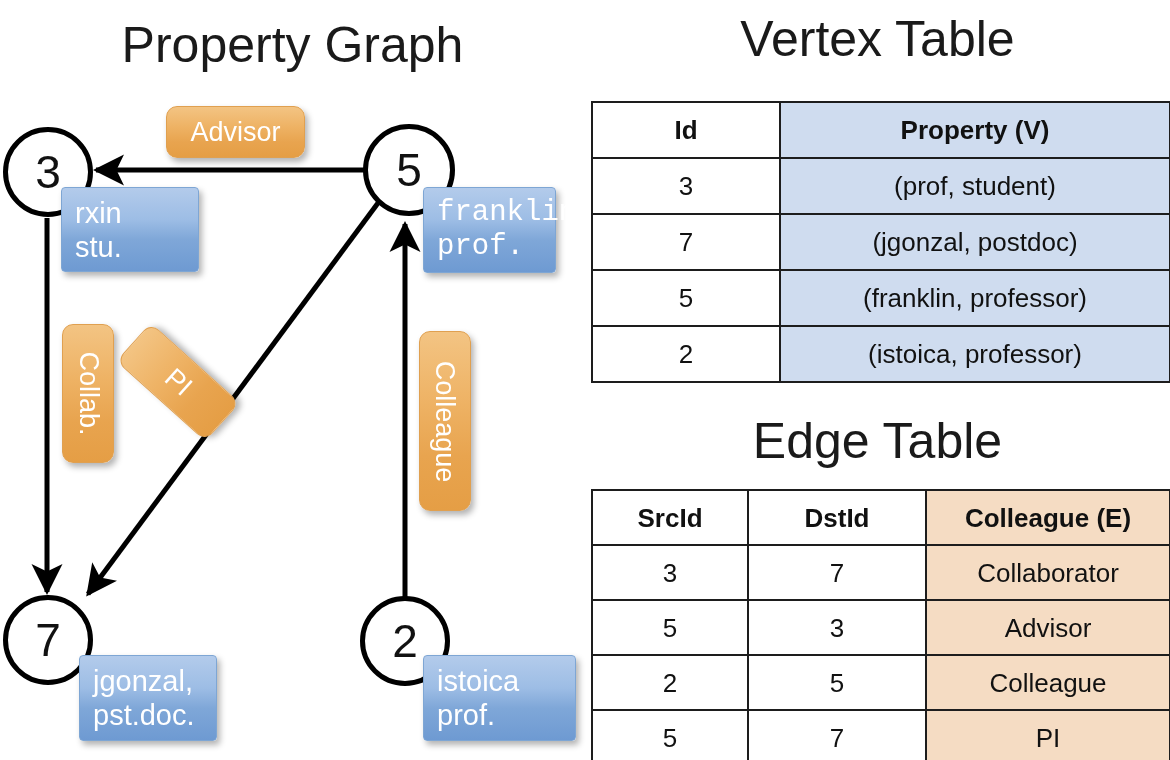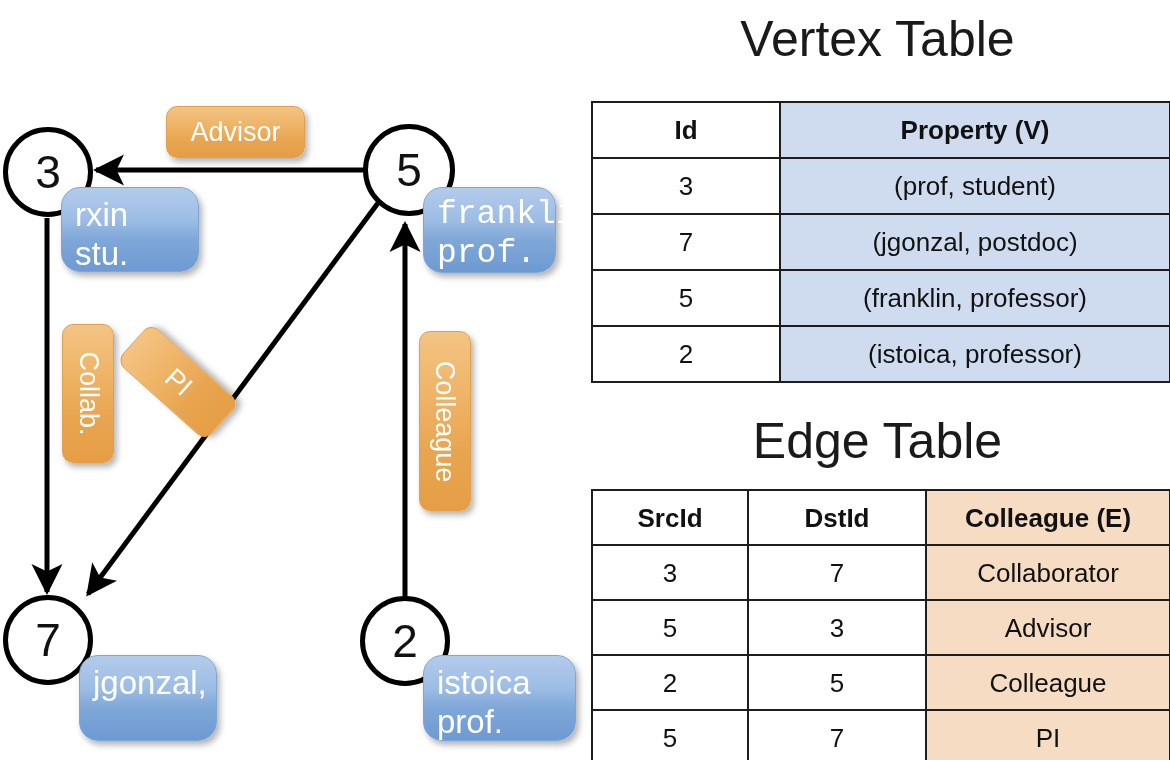"Property Graph" div.title { html: none -> <div>Property Graph</div> }
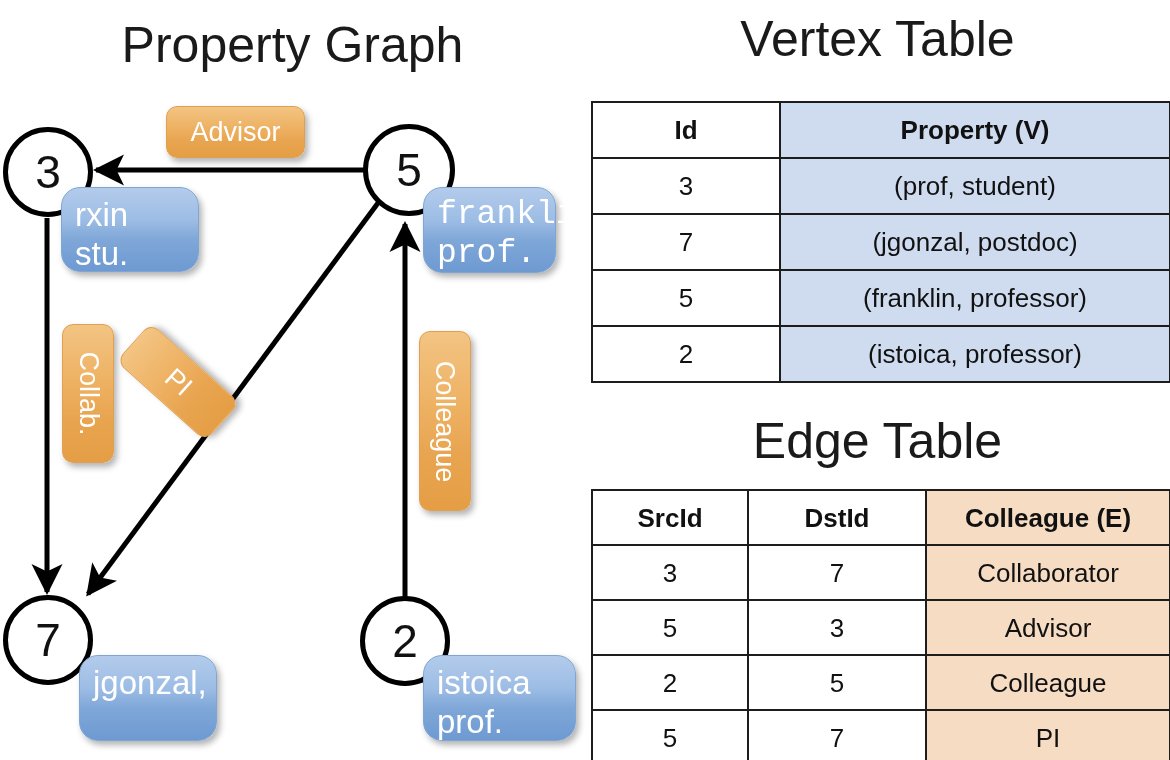"rxin" .vbox { border-radius: 19px -> 4px; font-size: 33px -> 29px }
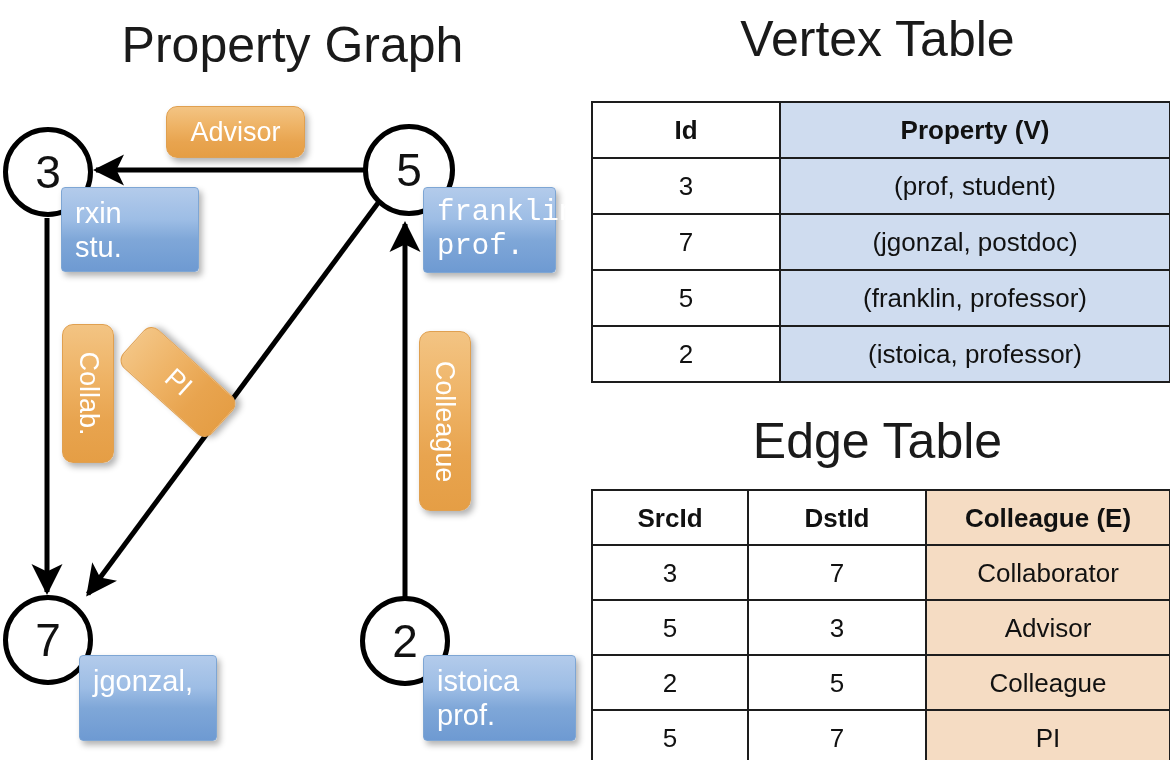"pst.doc." div { html: none -> <div>pst.doc.</div> }
